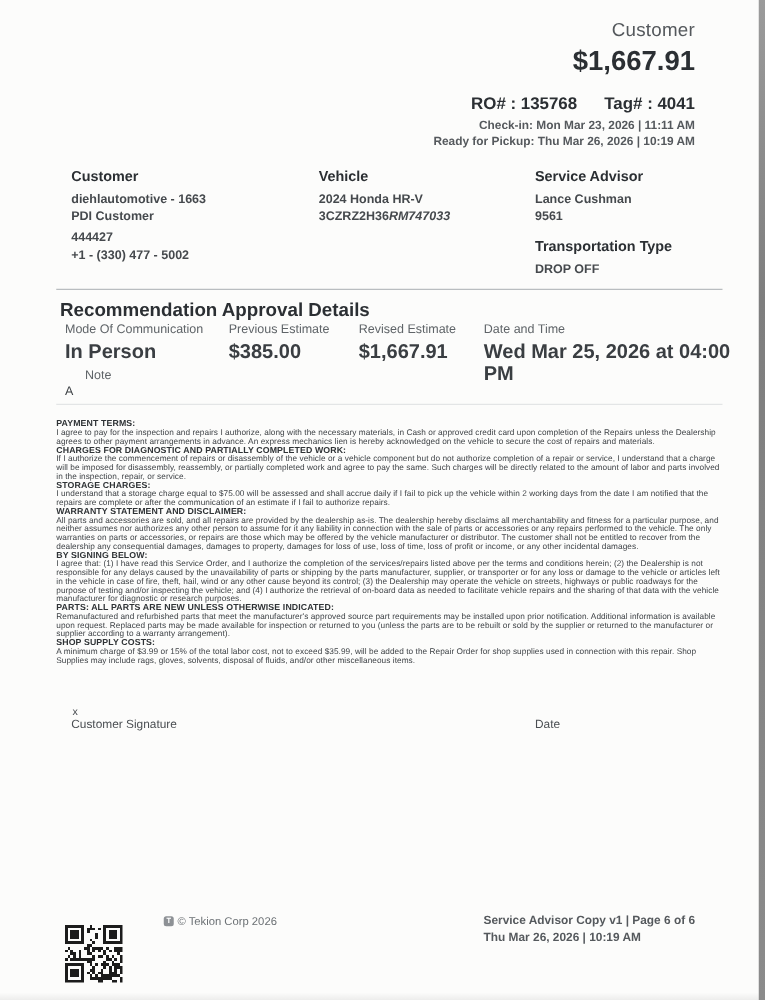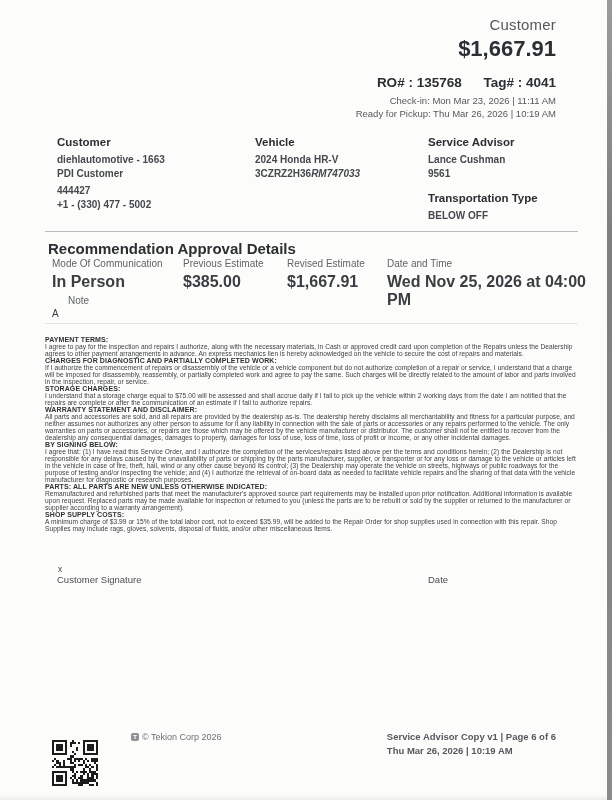"Check-in: Mon Mar 23, 2026" .hdr-meta { font-weight: normal -> bold }
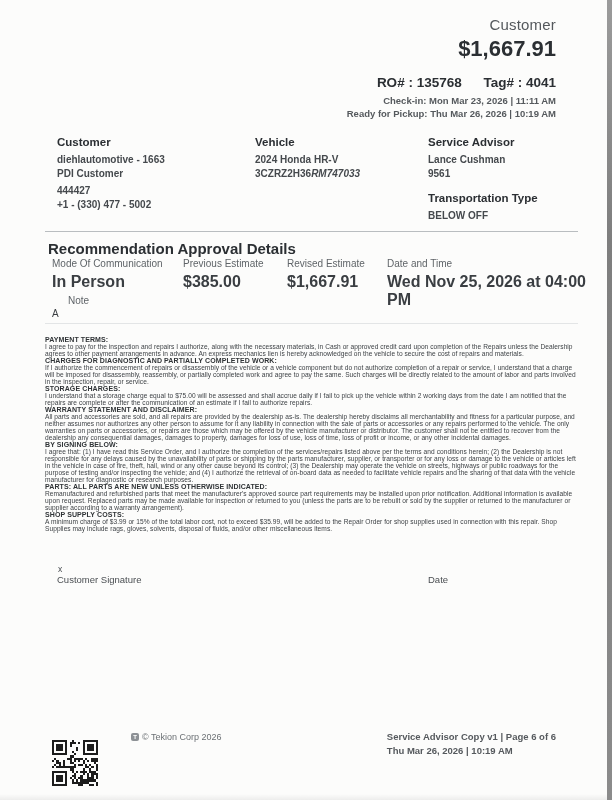"BELOW OFF" div.blk-line { text: BELOW -> DROP }
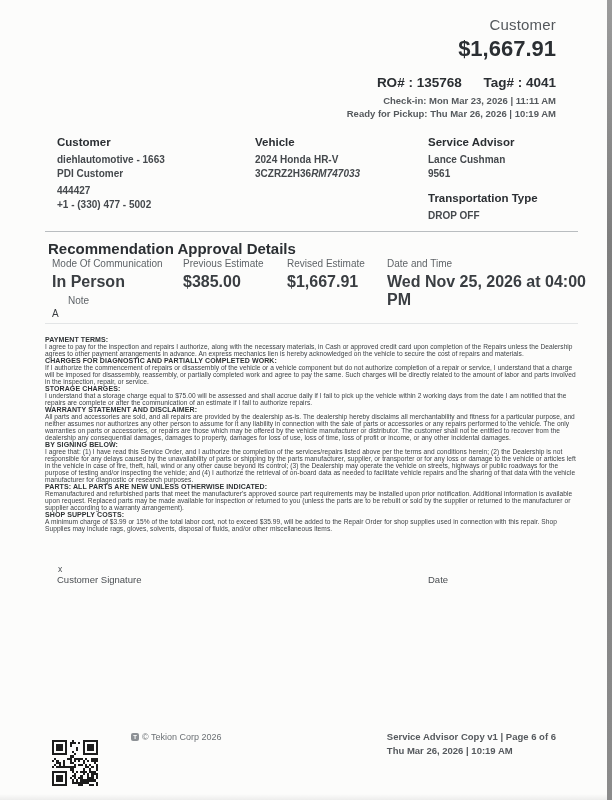"Wed Nov 25, 2026 at" div.rec-value { text: Nov -> Mar }
